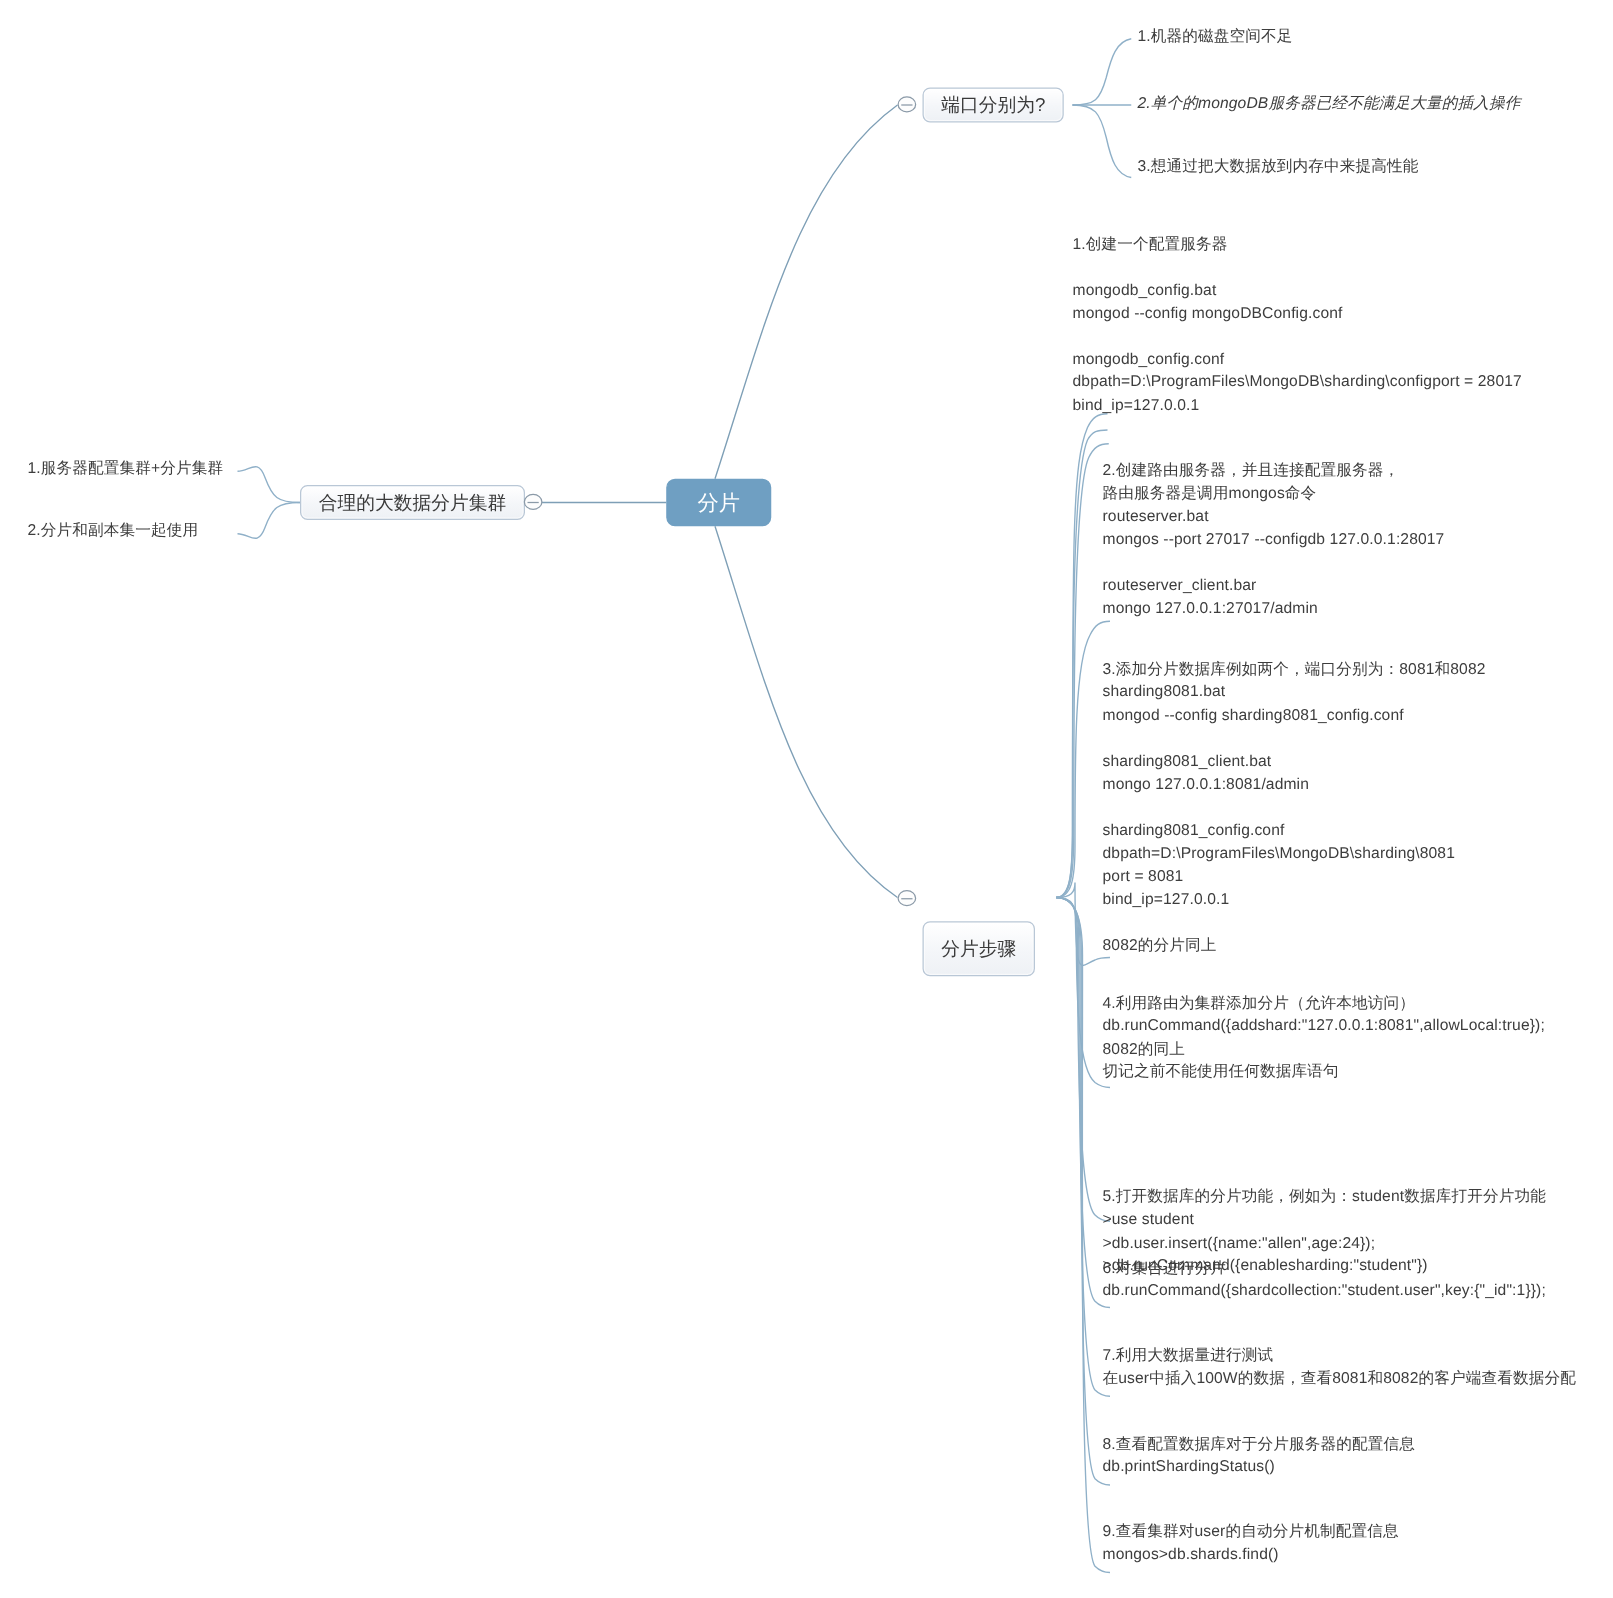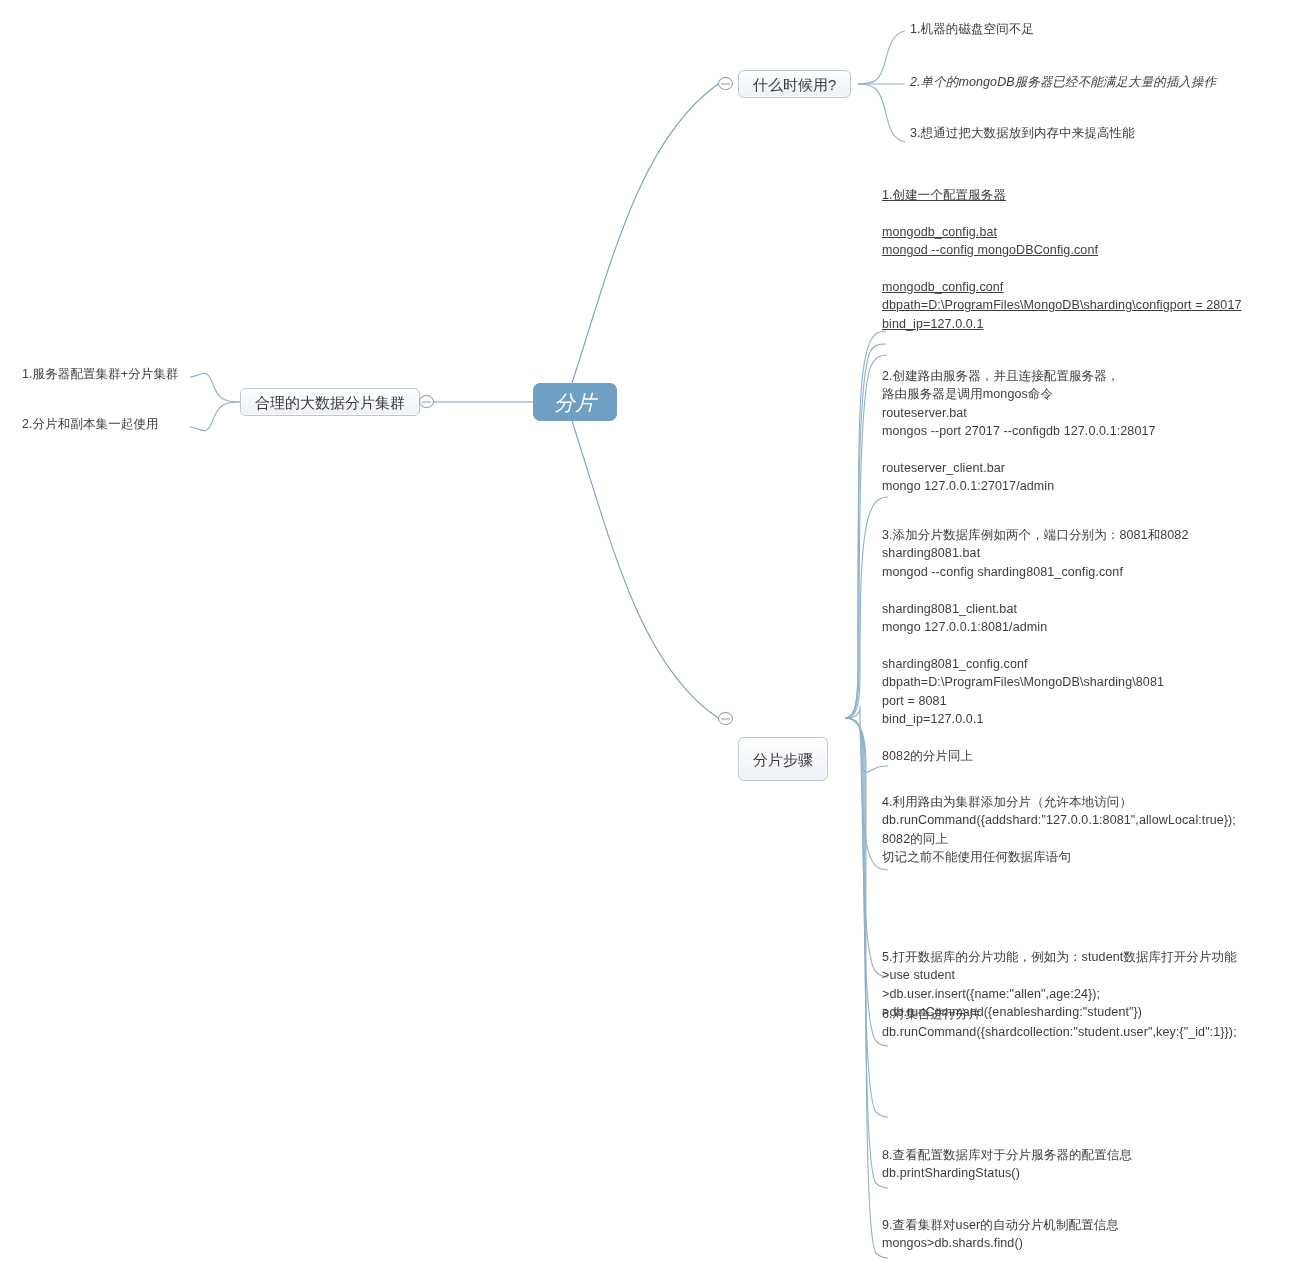"什么时候用?" span { text: 什么时候用 -> 端口分别为 }
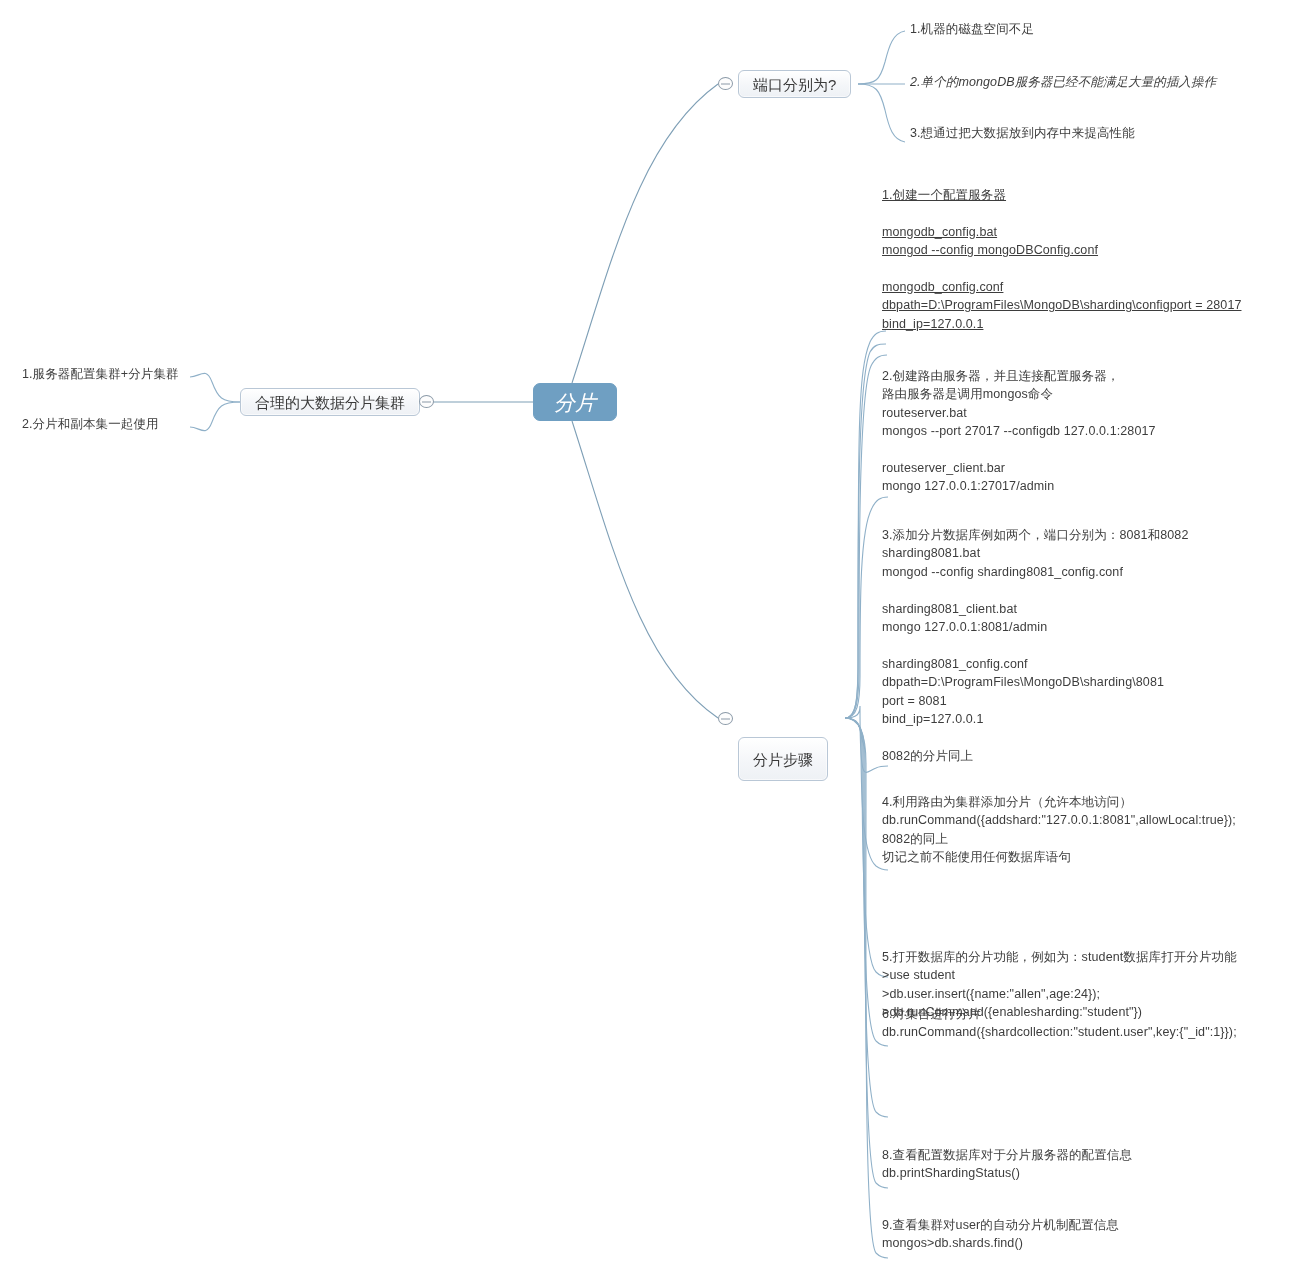"1.创建一个配置服务器" div.leaf { left: 880px -> 856px; text-decoration: underline -> none }
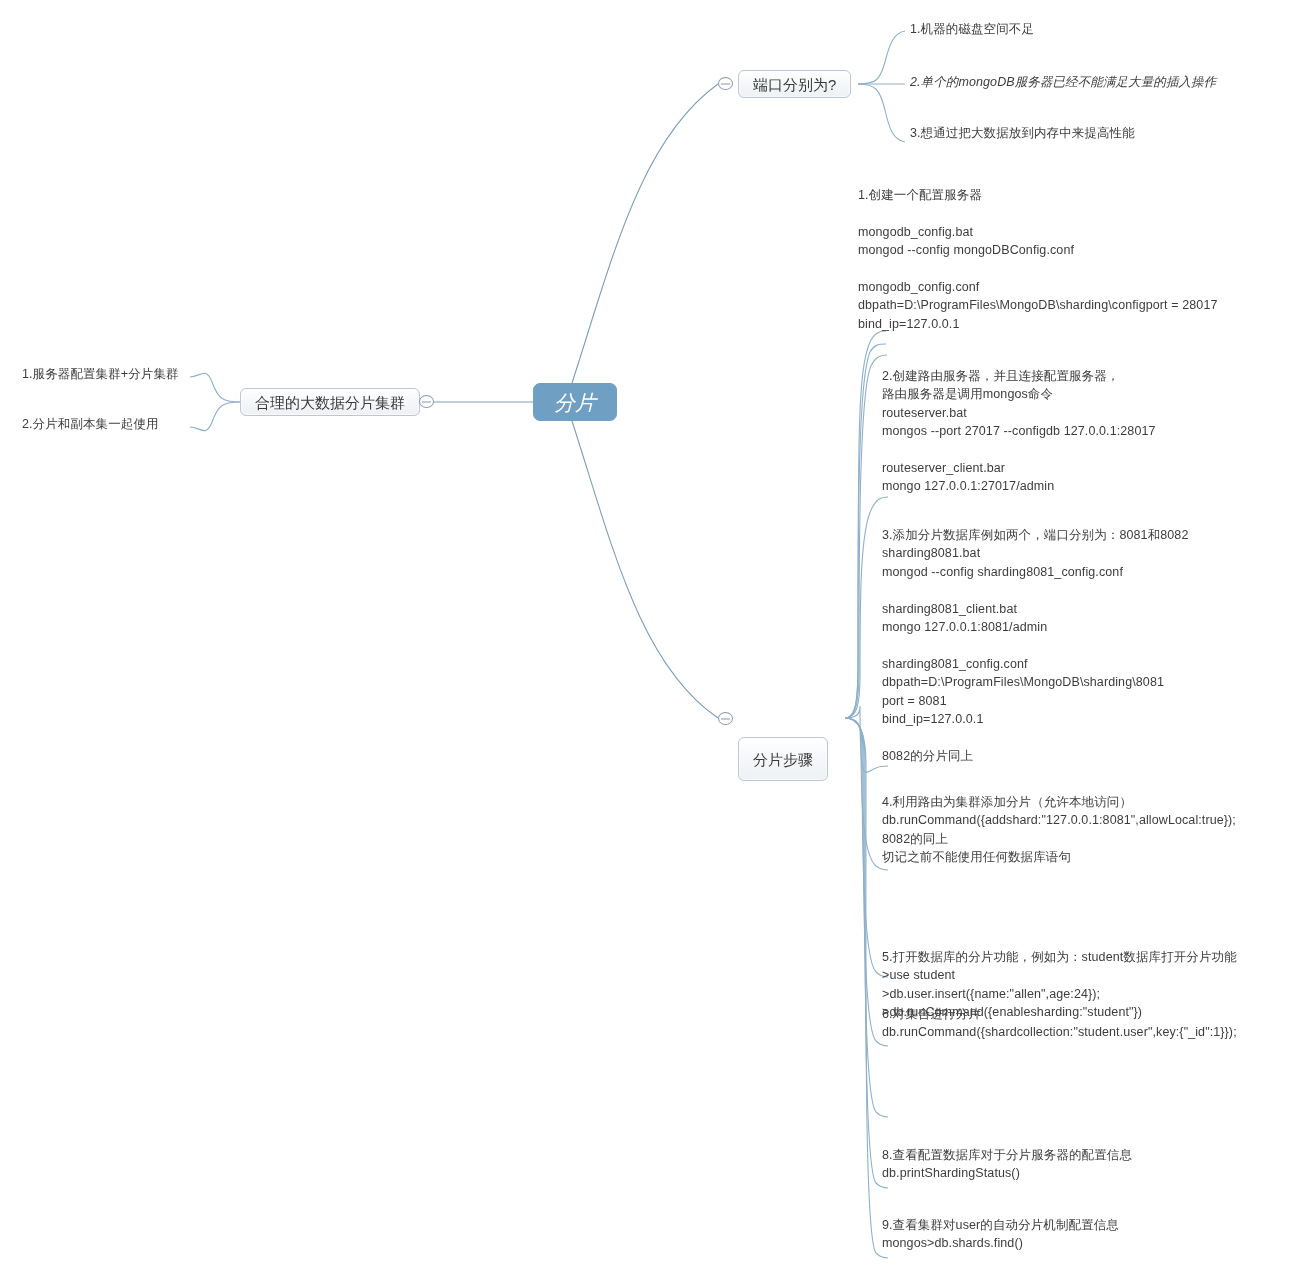"分片" .node.central { font-size: 21px -> 17px; font-style: italic -> none }
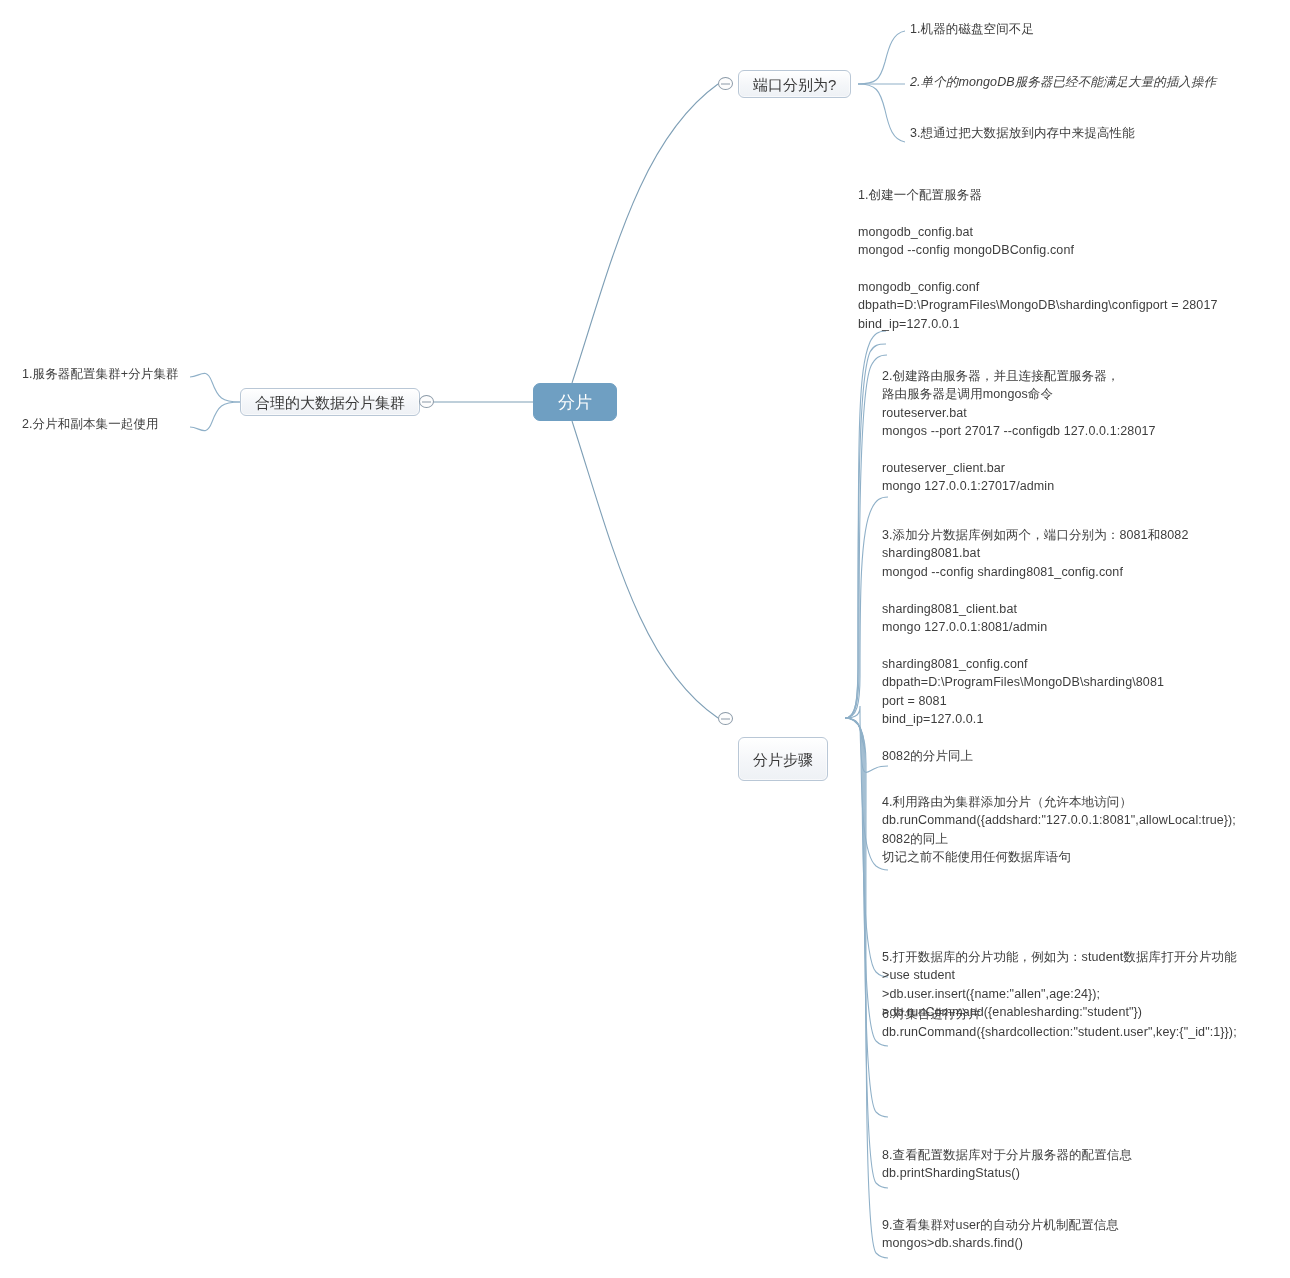"7.利用大数据量进行测试" div.leaf { html: none -> <div>7.利用大数据量进行测试 在user中插入100W的数据，查看8081和8082的客户端查看数据分配</div> }
